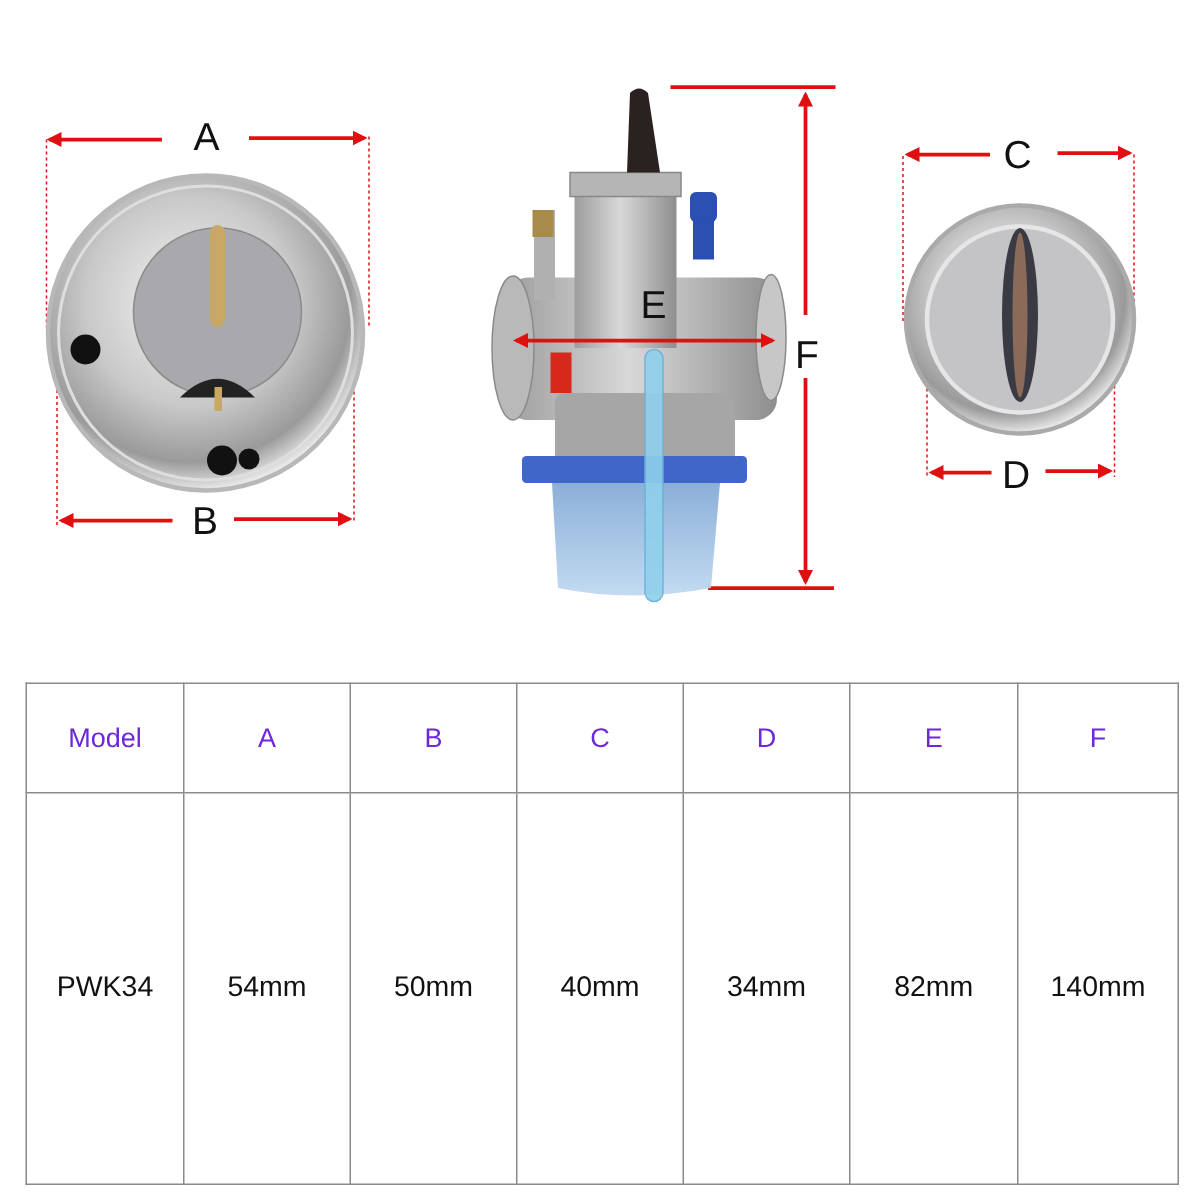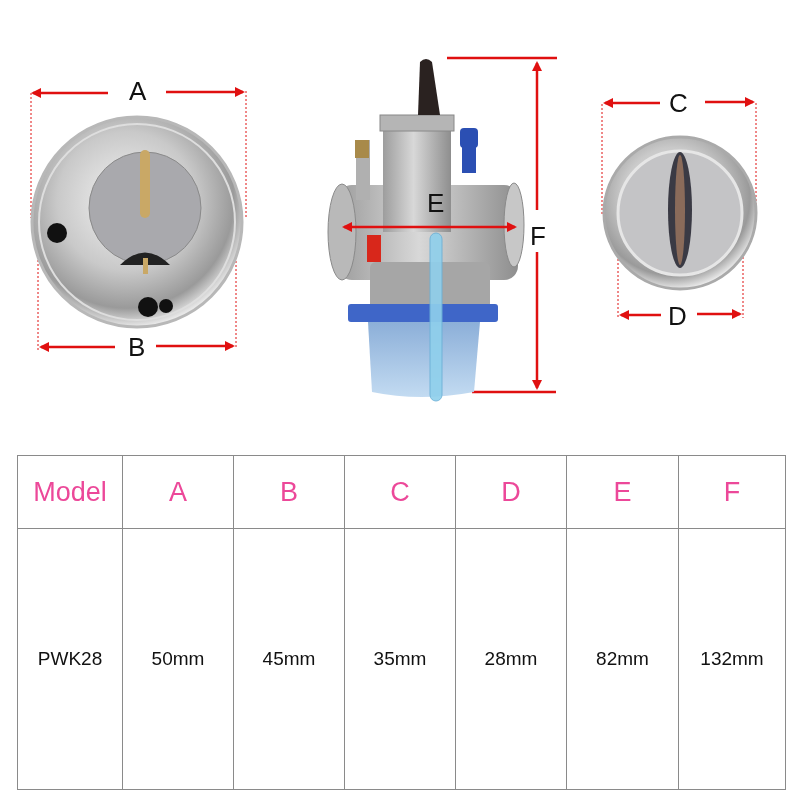"Model" .spec-table th { color: #ec4899 -> #6d28d9; font-size: 27px -> 18px }
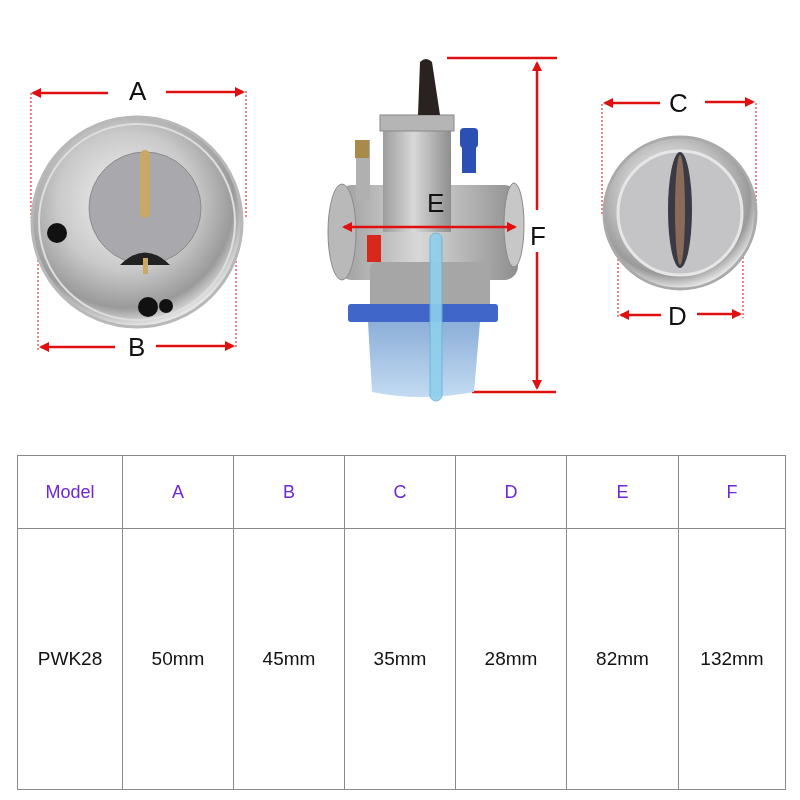"PWK28" tr.row { html: <tr> <td>PWK28</td> <td>50mm</td> <td>45mm</td> <td>35mm</td> <td>28mm</td> <td>82mm</td> <td>132mm</td> </tr> -> none }
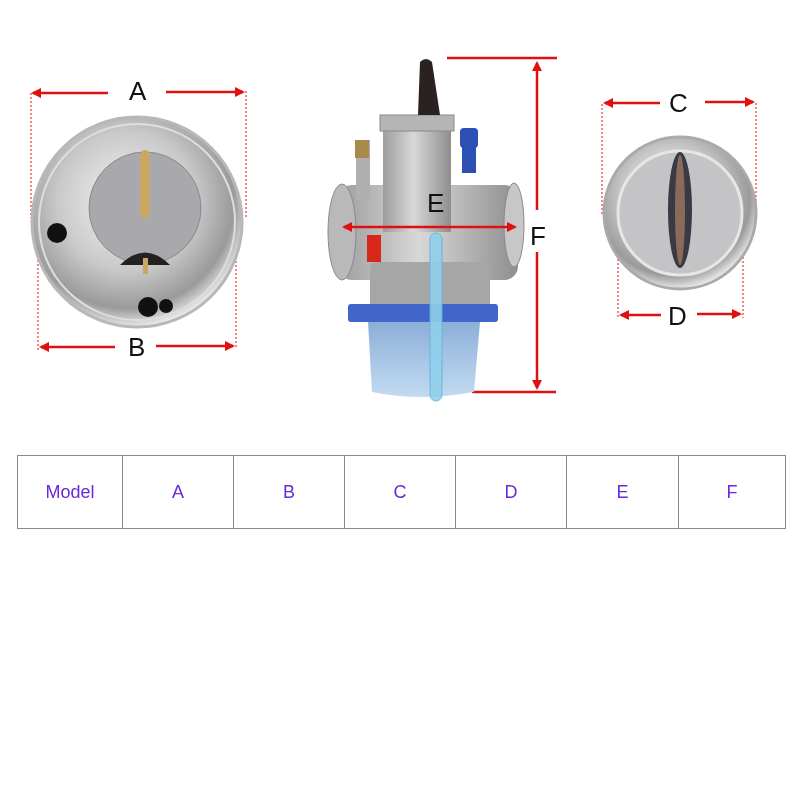"PWK34" tr.row { html: none -> <tr> <td>PWK34</td> <td>54mm</td> <td>50mm</td> <td>40mm</td> <td>34mm</td> <td>82mm</td> <td>140mm</td> </tr> }
